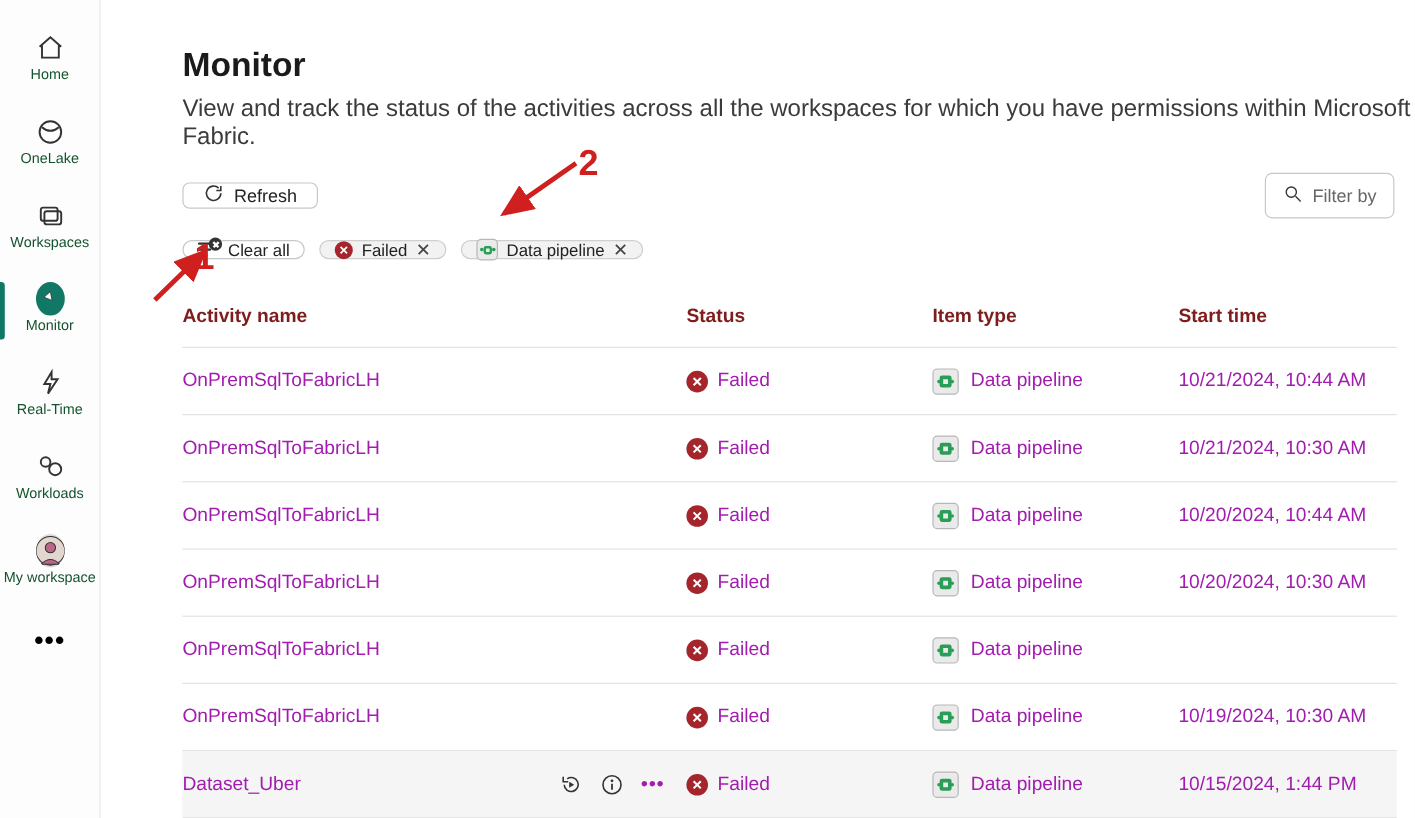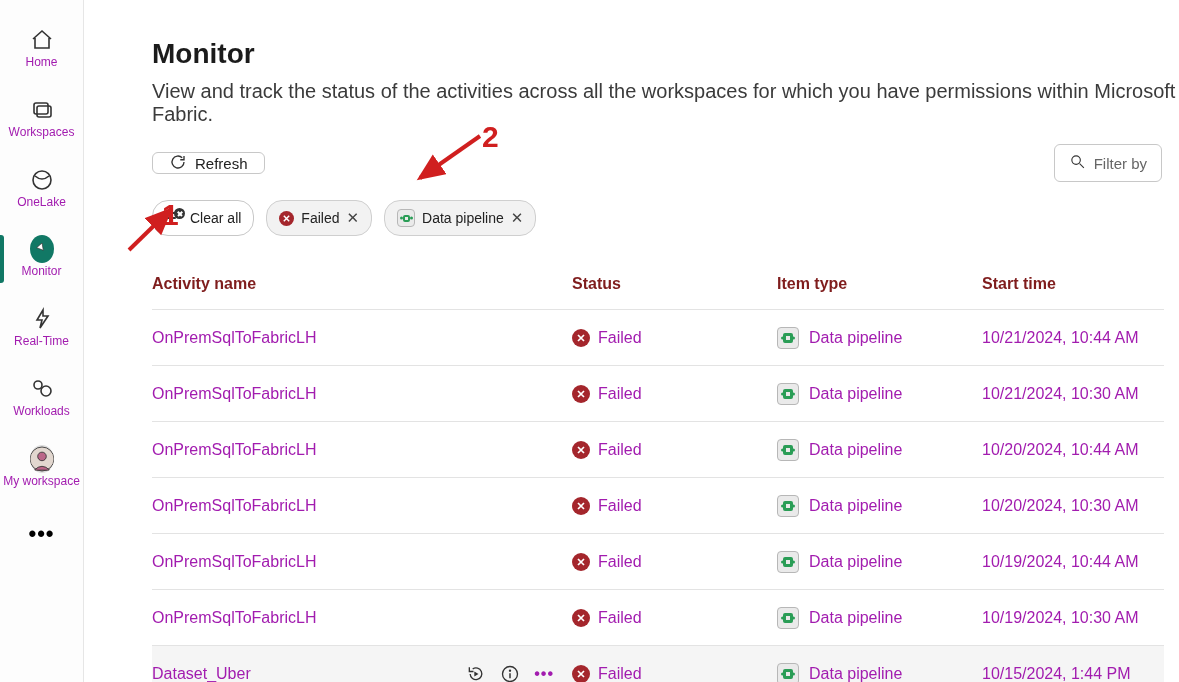"Home" .nav-item .nav-label { color: #a21caf -> #14532d }
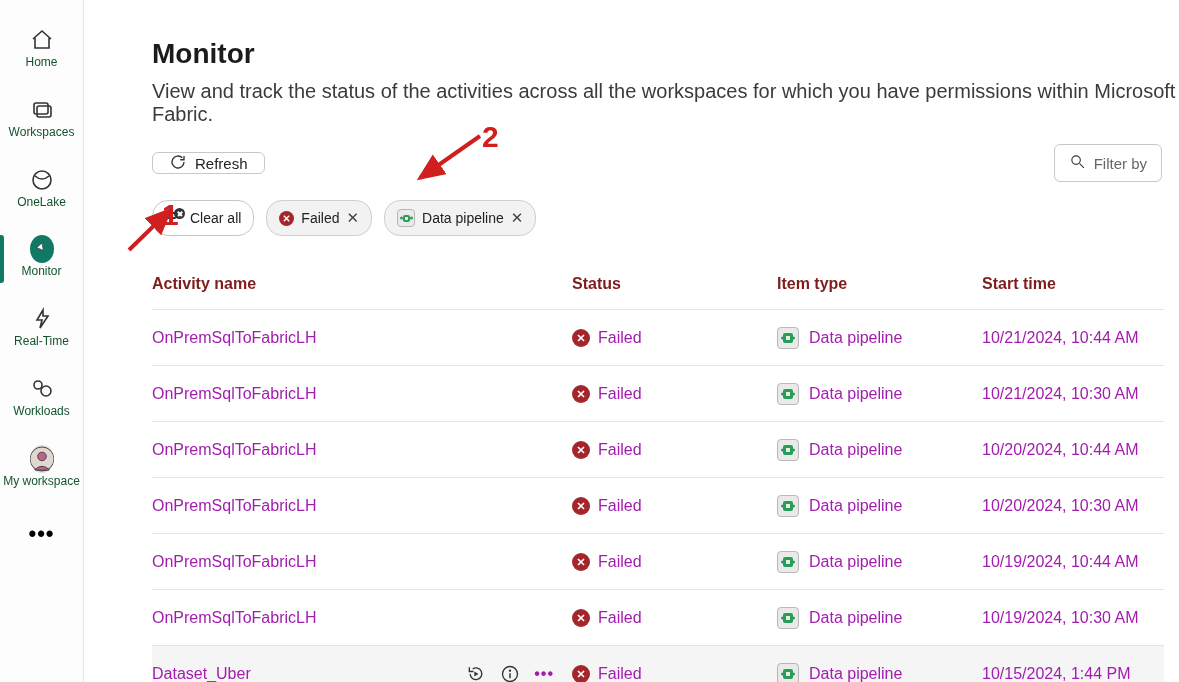"Workspaces" div.nav-item { order: before "OneLake" -> after "OneLake" }
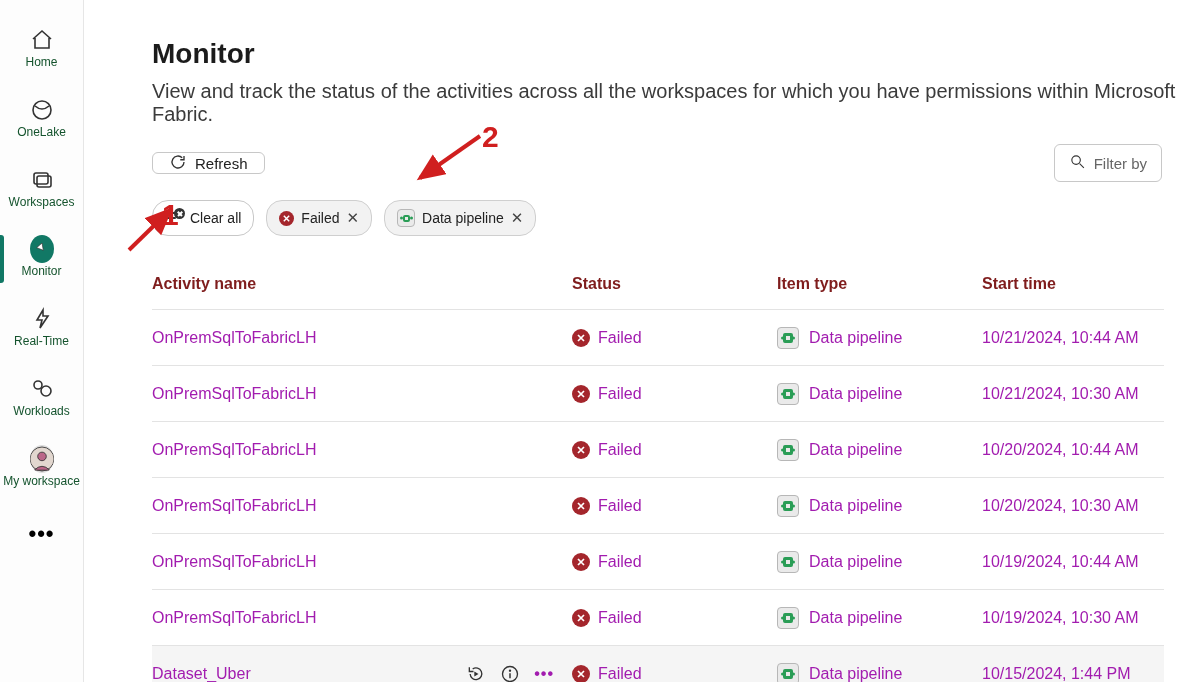"Clear all" .pill { height: 36px -> 16px }
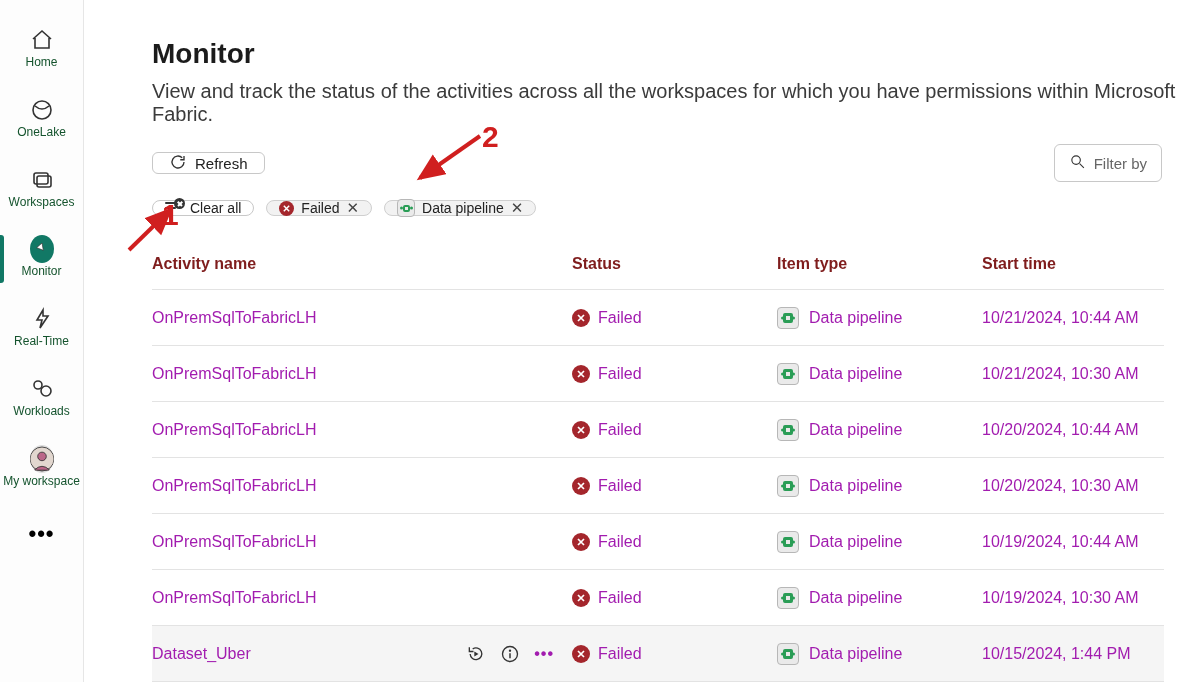"10/19/2024, 10:44 AM" div { html: <div>10/19/2024, 10:44 AM</div> -> none }
